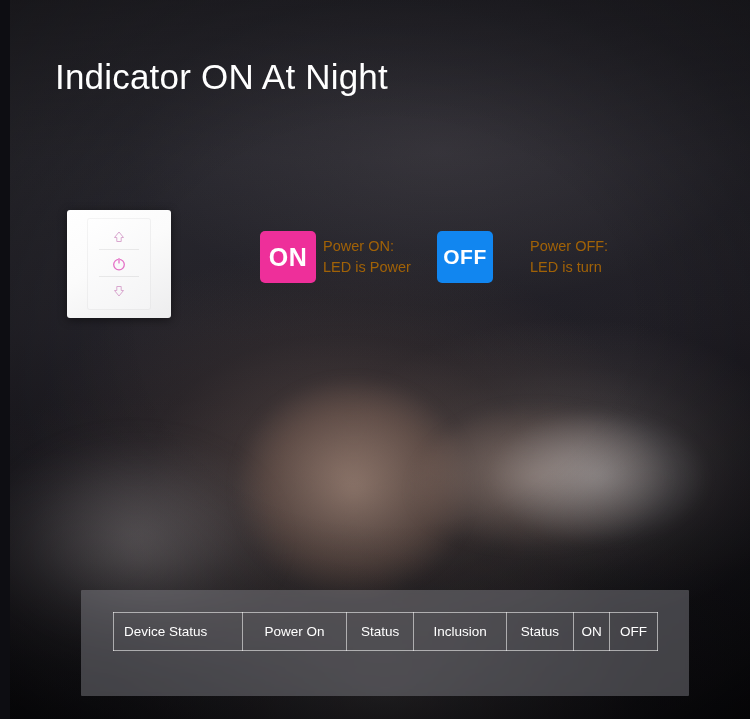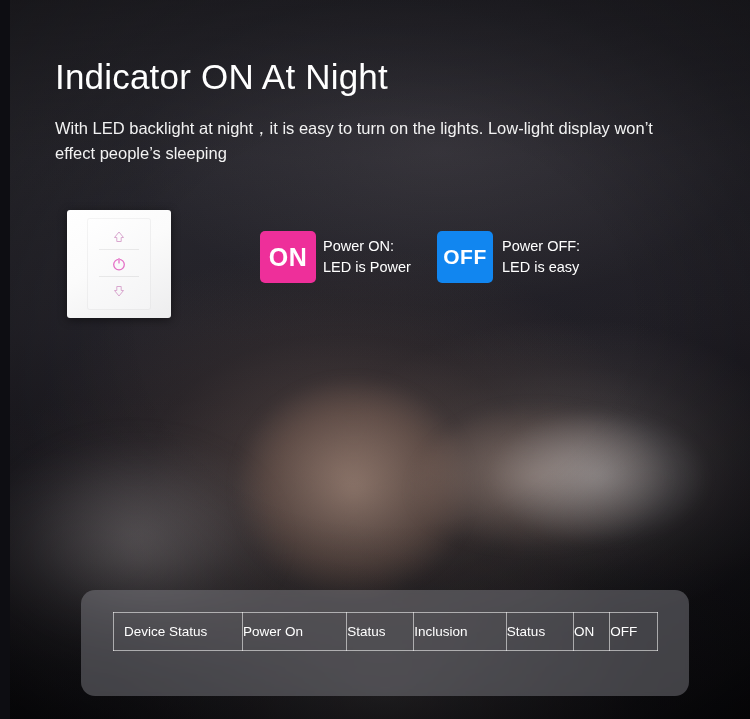"With LED backlight at night，it" div.subline { html: <div>With LED backlight at night，it is easy to turn on the lights. Low-light display won’t effect people’s sleeping</div> -> none }
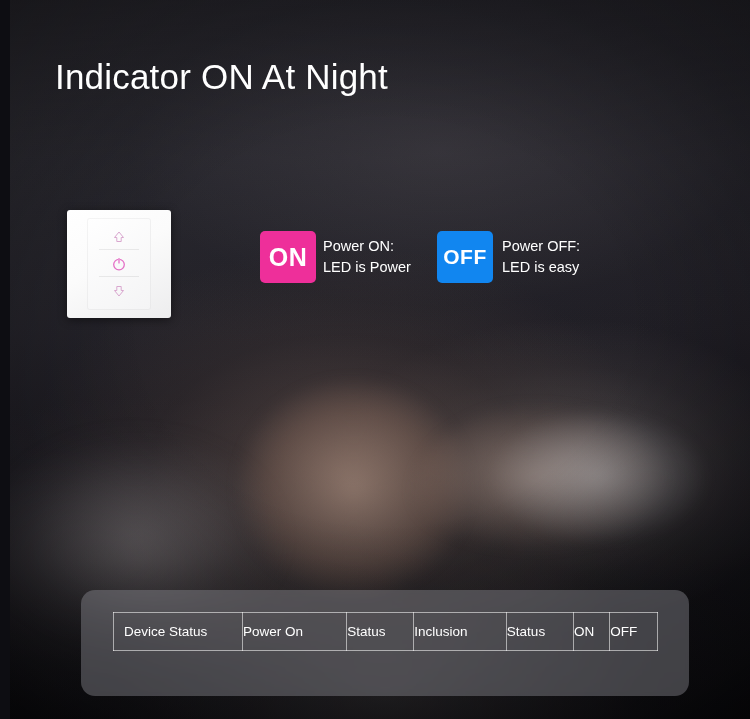"Power ON:" .legend-text { color: #ffffff -> #a16207 }
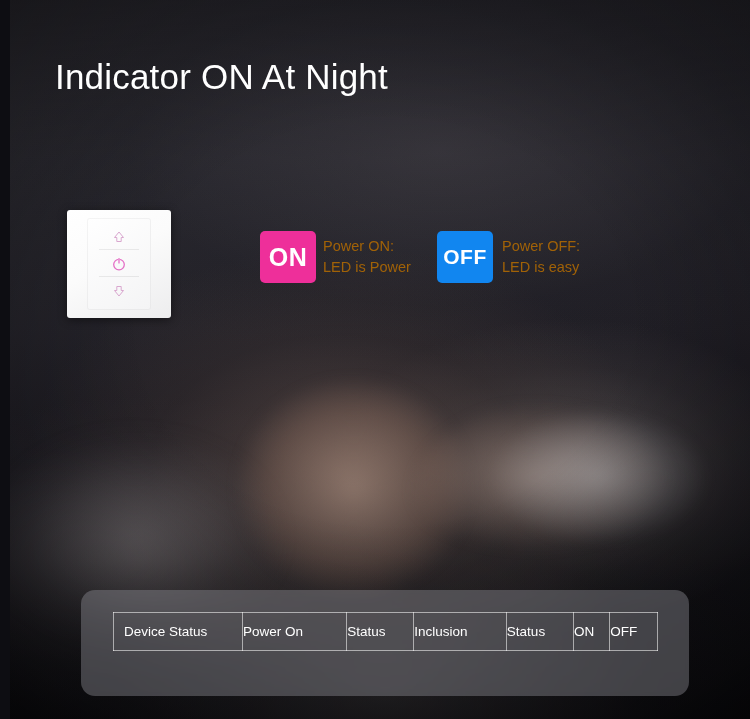"Power OFF:" .legend-off { left: 492px -> 520px }
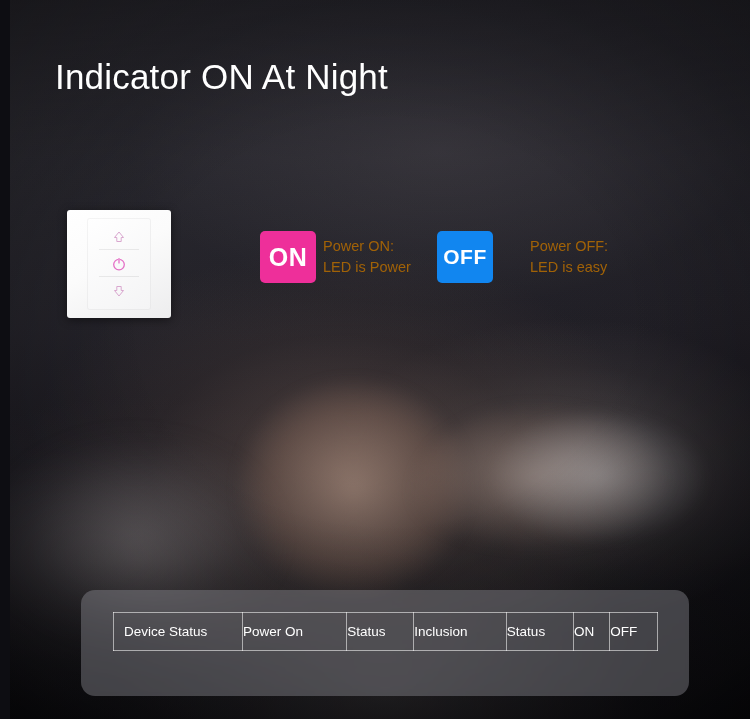"LED is easy" div { text: easy -> turn }
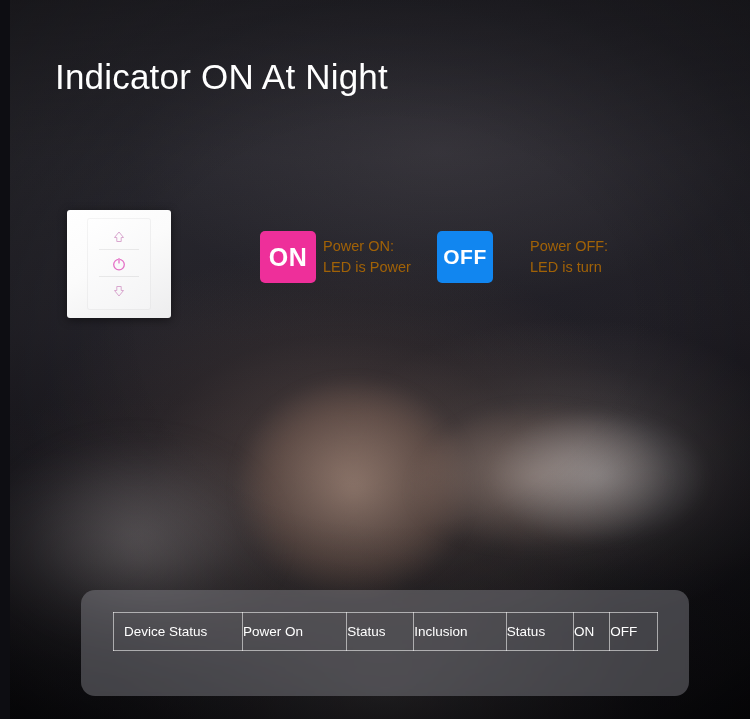"Device Status" .table-card { border-radius: 14px -> 1px }
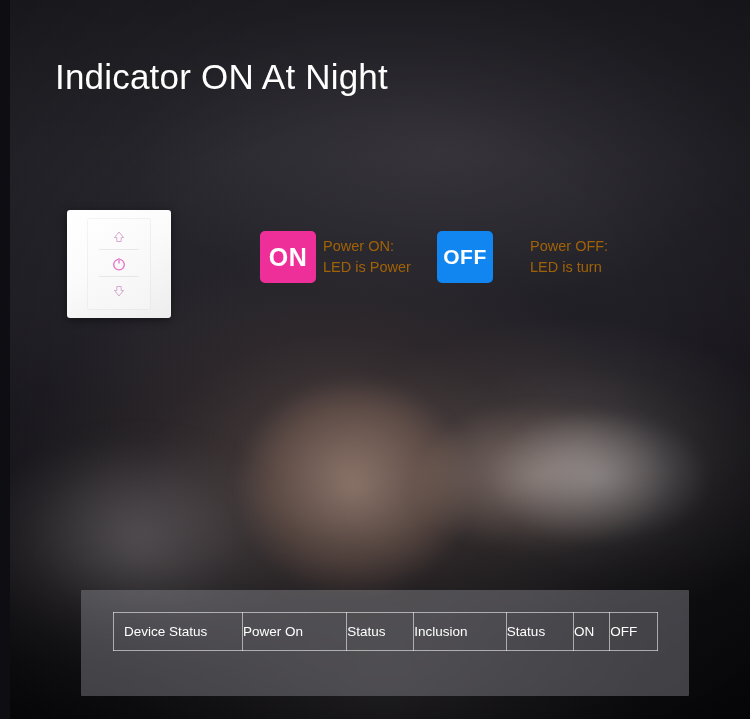"Power On" table.status td { text-align: left -> center }
